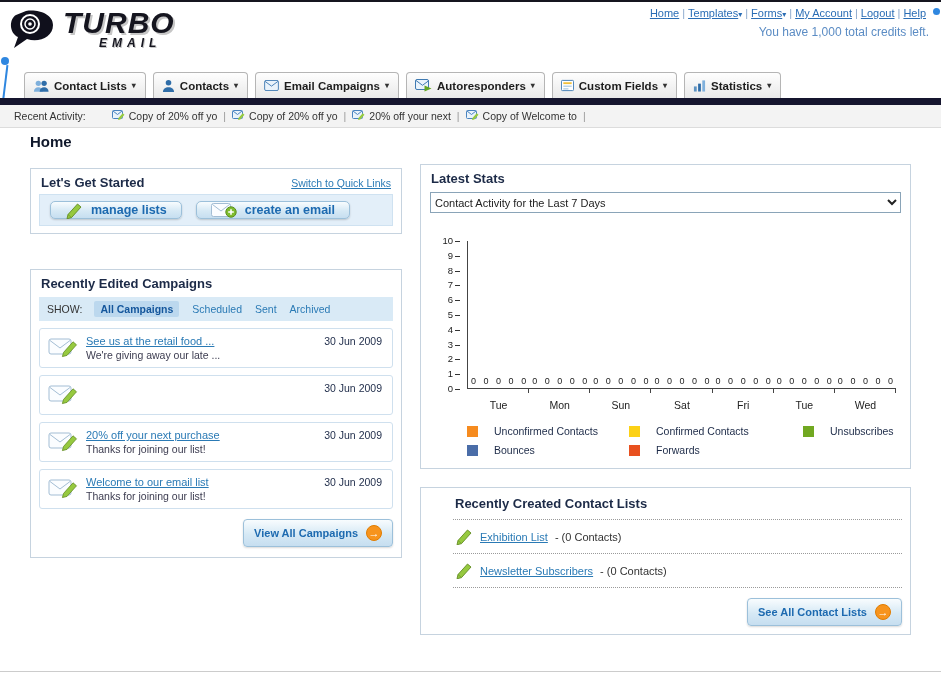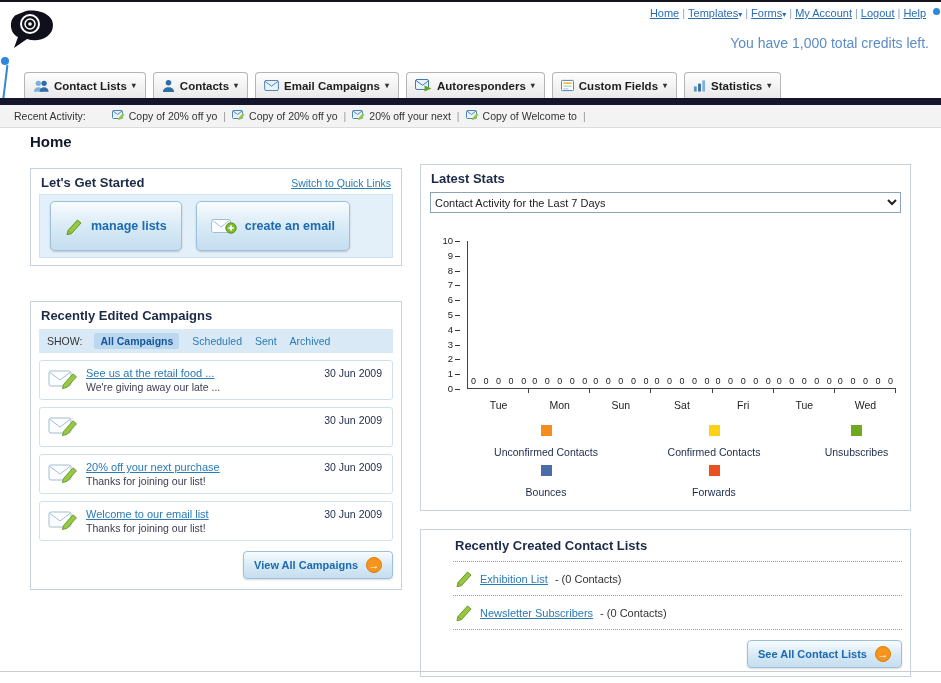"TURBO" span.logo-text { html: none -> <span> <span>TURBO</span> <span>EMAIL</span> </span> }
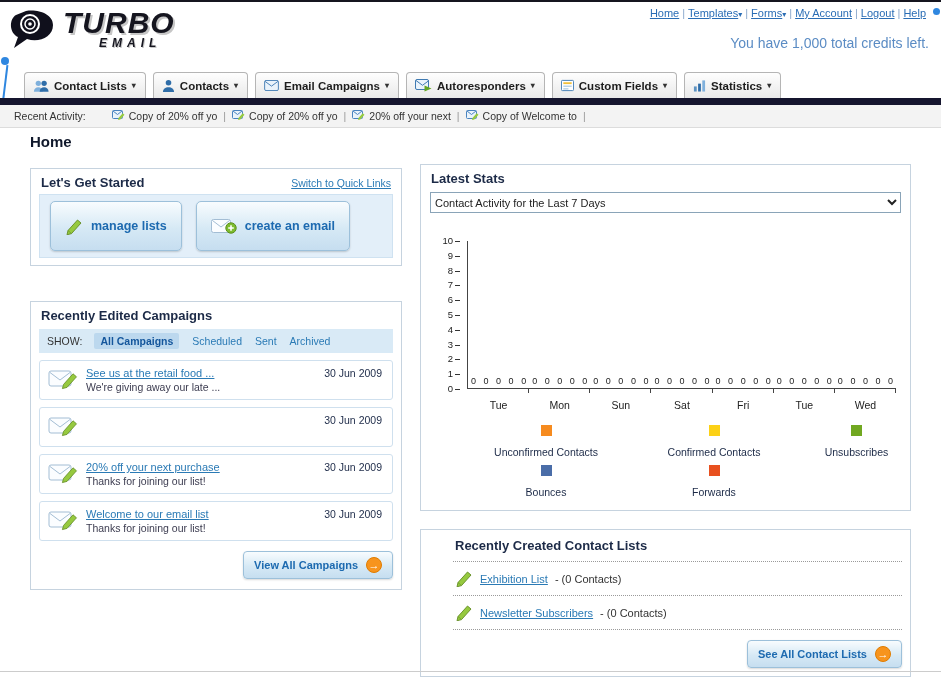"You have 1,000 total credits" .credits-info { font-size: 14px -> 12px; top: 33px -> 23px }
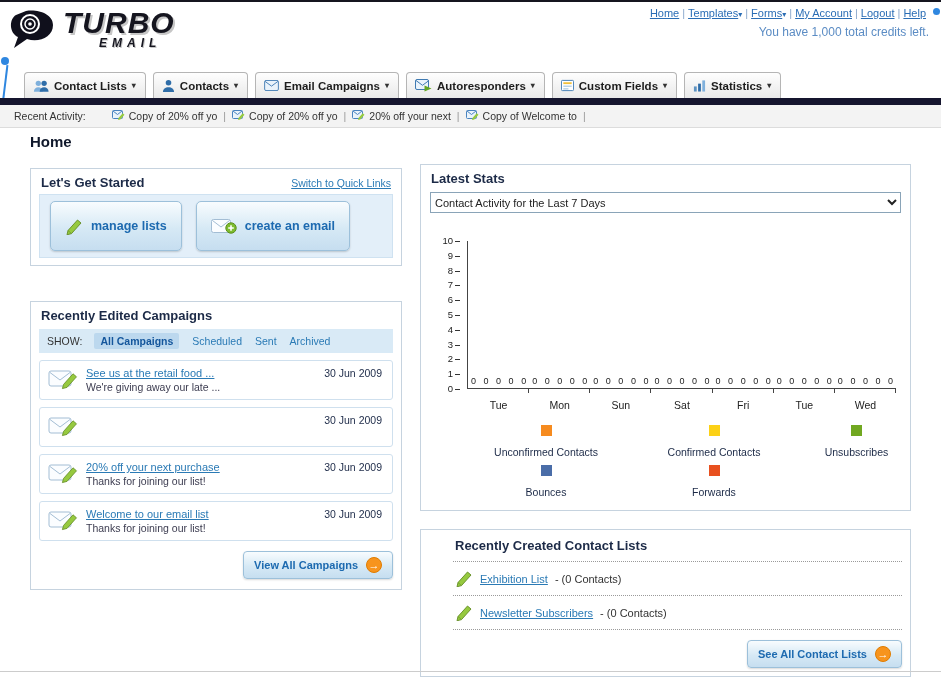"manage lists" .big-btn { height: 50px -> 18px }
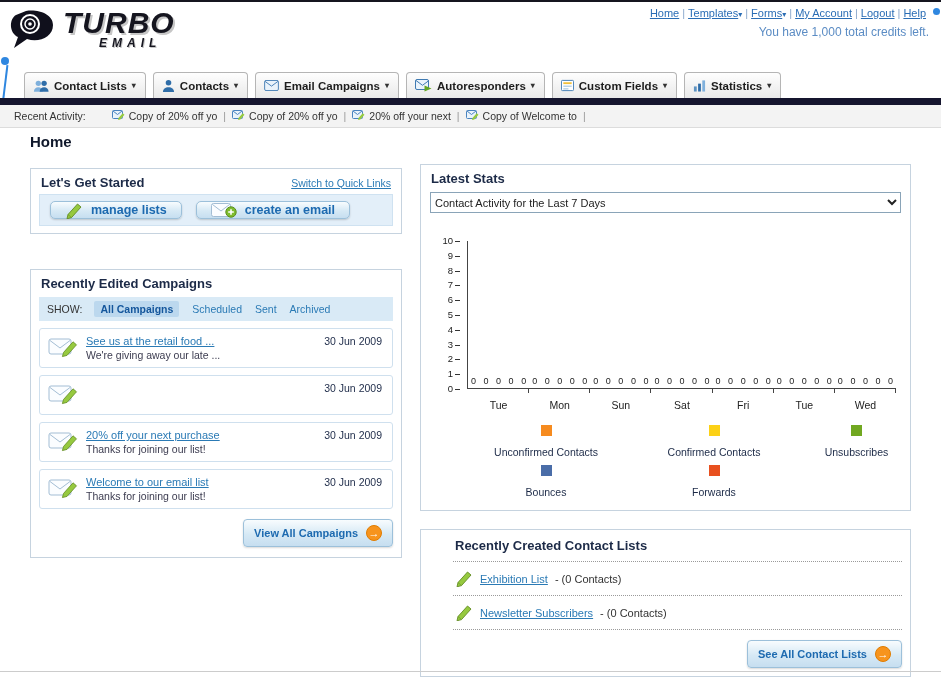"Unconfirmed Contacts" .legend-item { flex-direction: column -> none; gap: 10px -> 16px }
